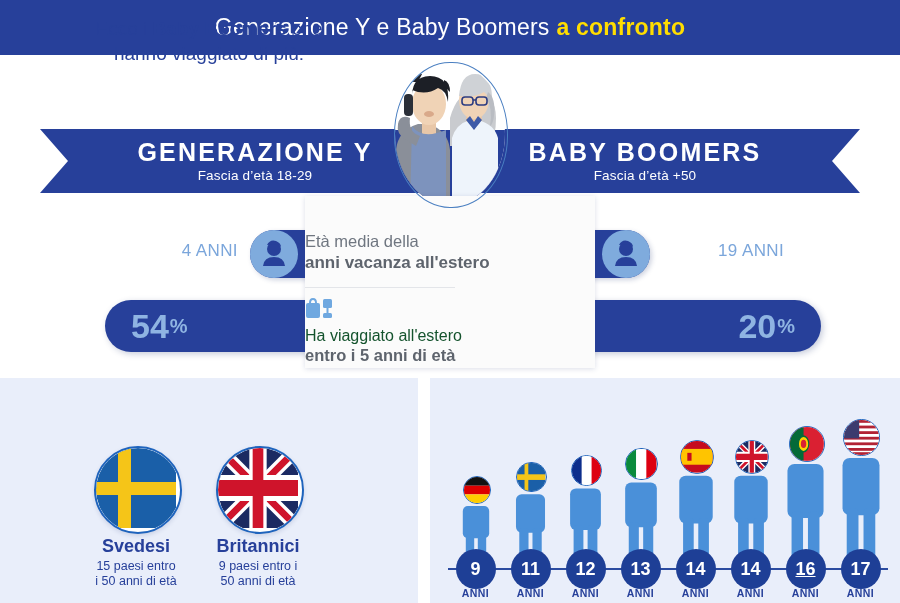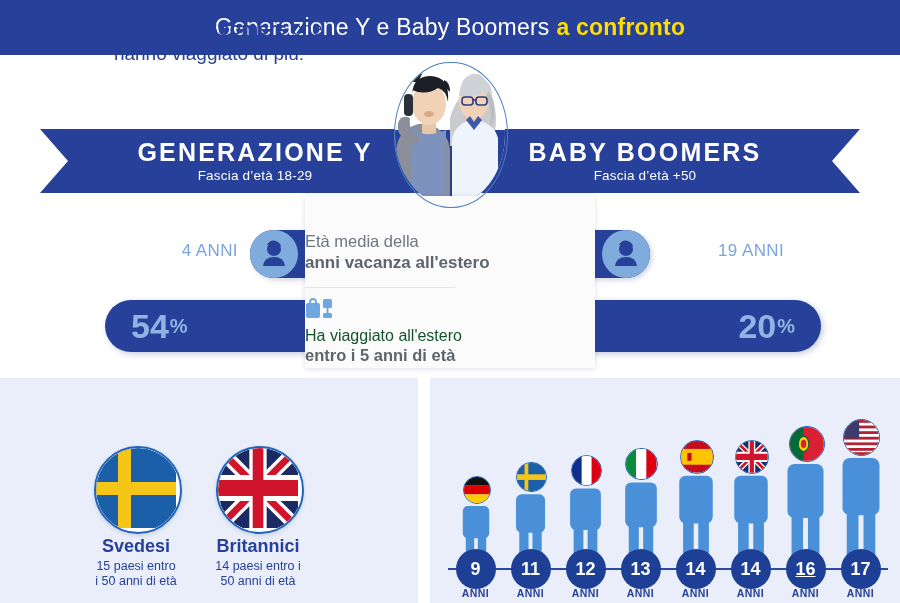"14 paesi entro i" span { text: 14 -> 9 }
